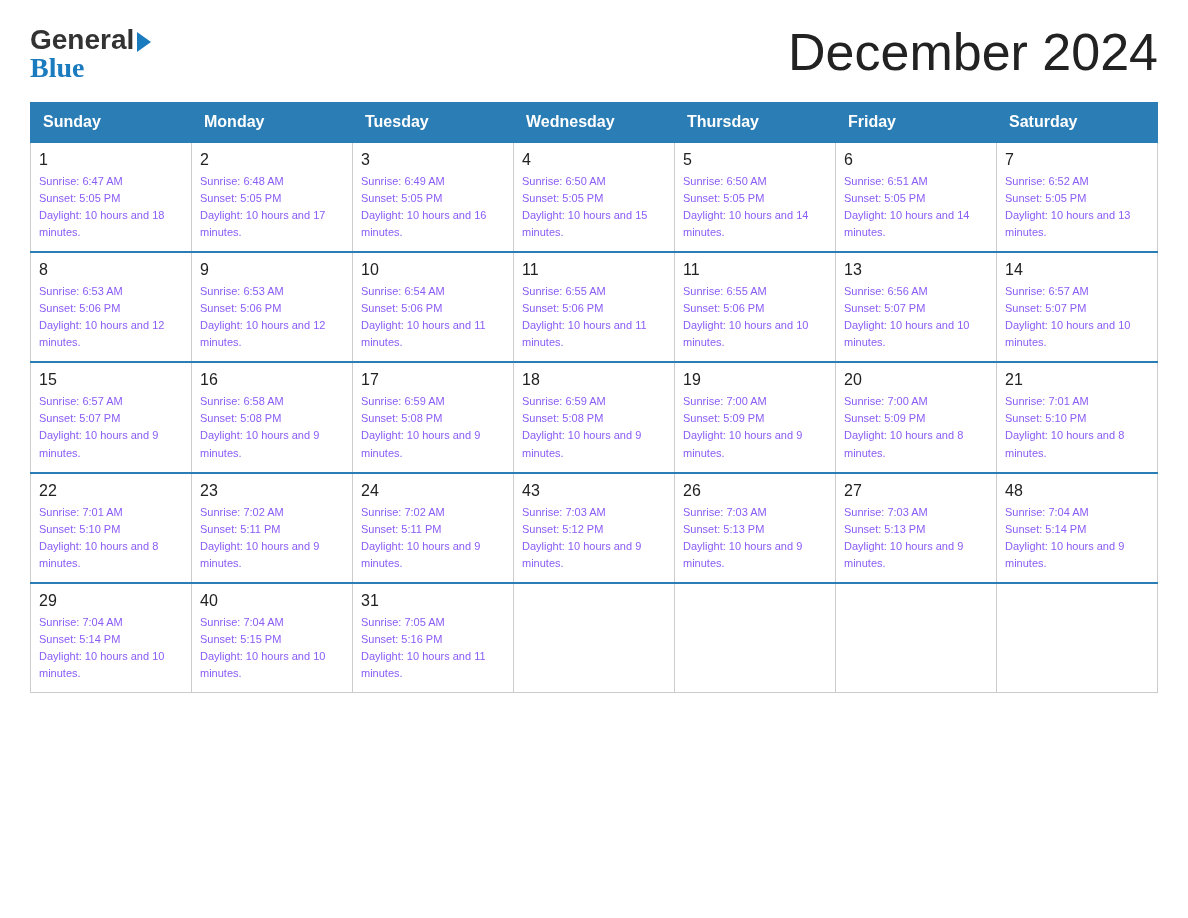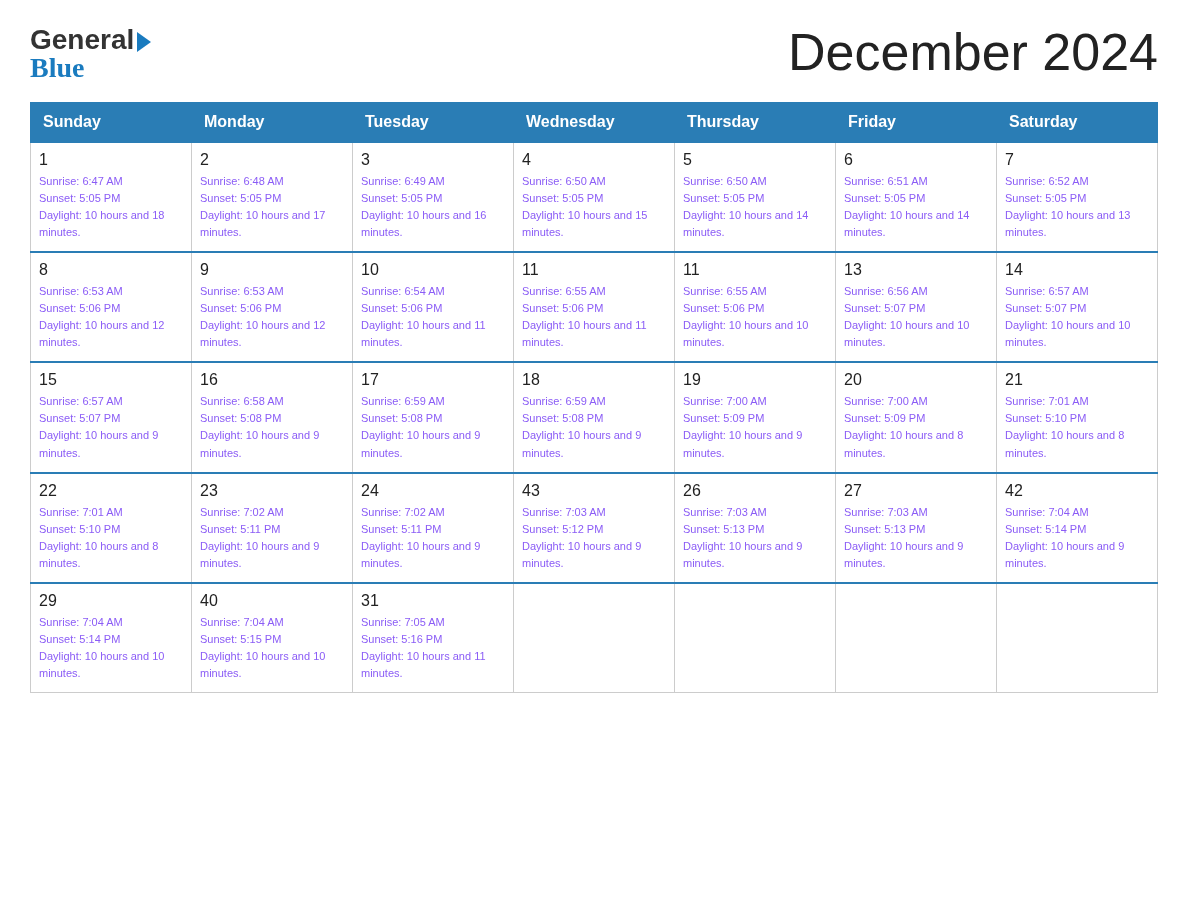"42" span.day-number { text: 42 -> 48 }
